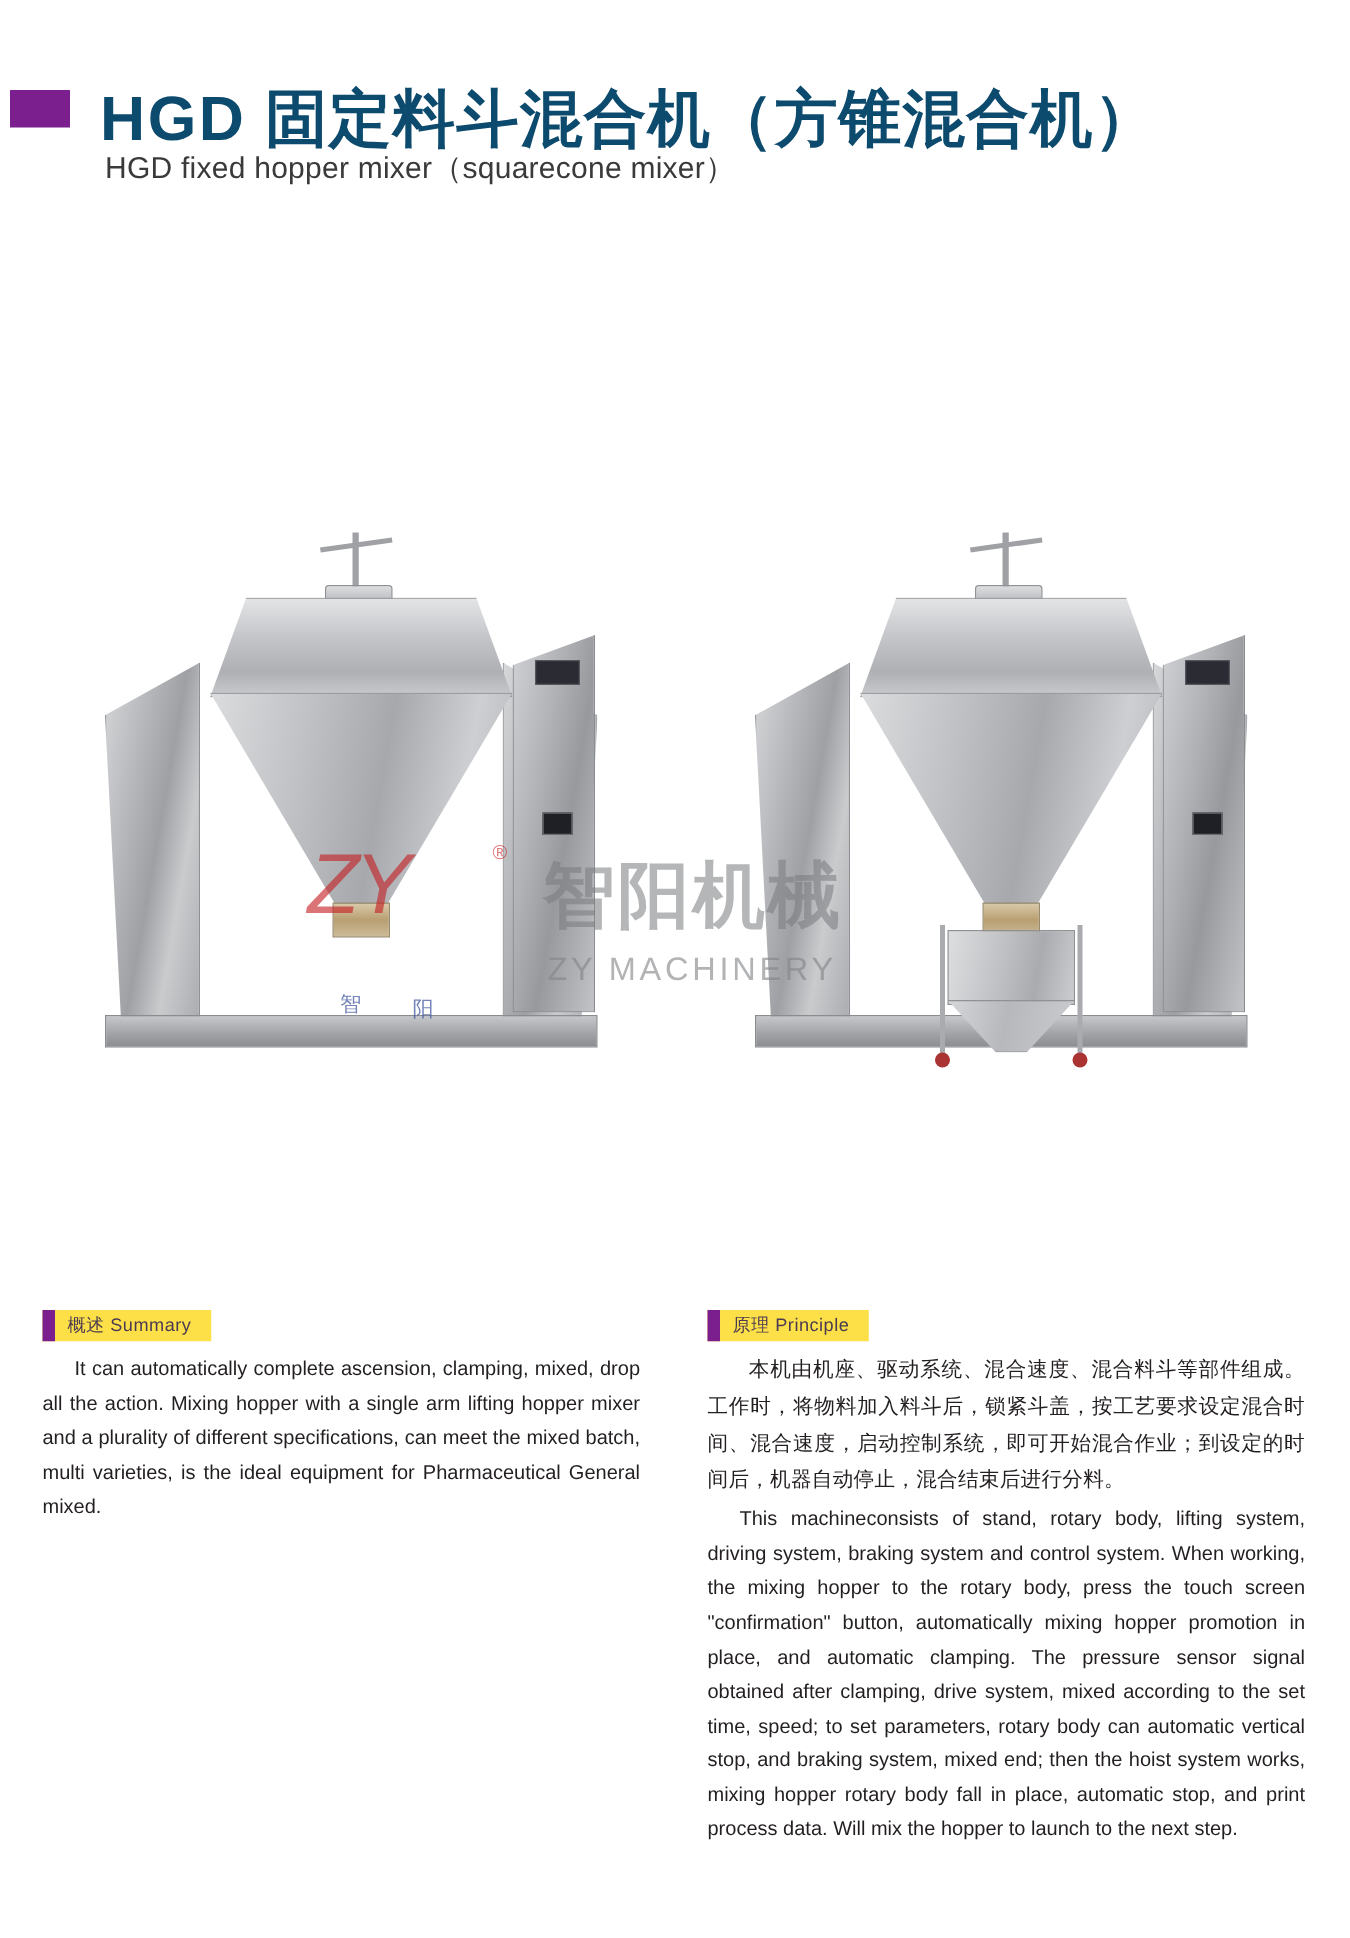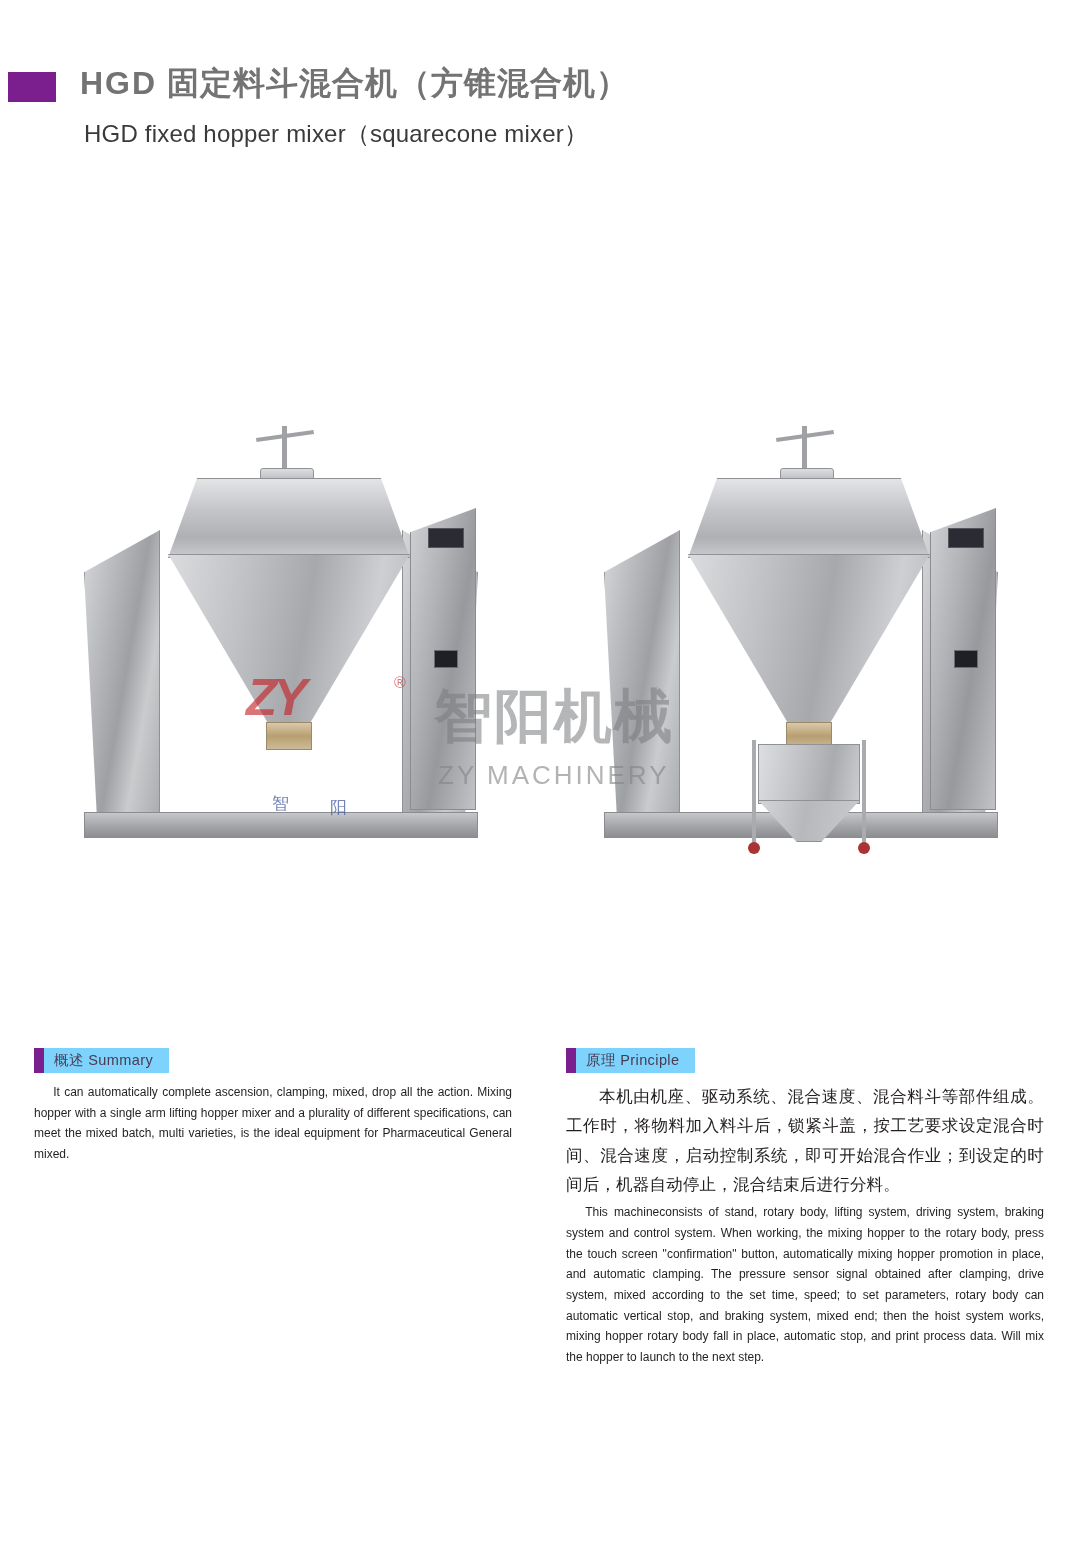"HGD 固定料斗混合机（方锥混合机）" .title-cn { color: #737373 -> #0c4a6e; font-size: 32px -> 50px }
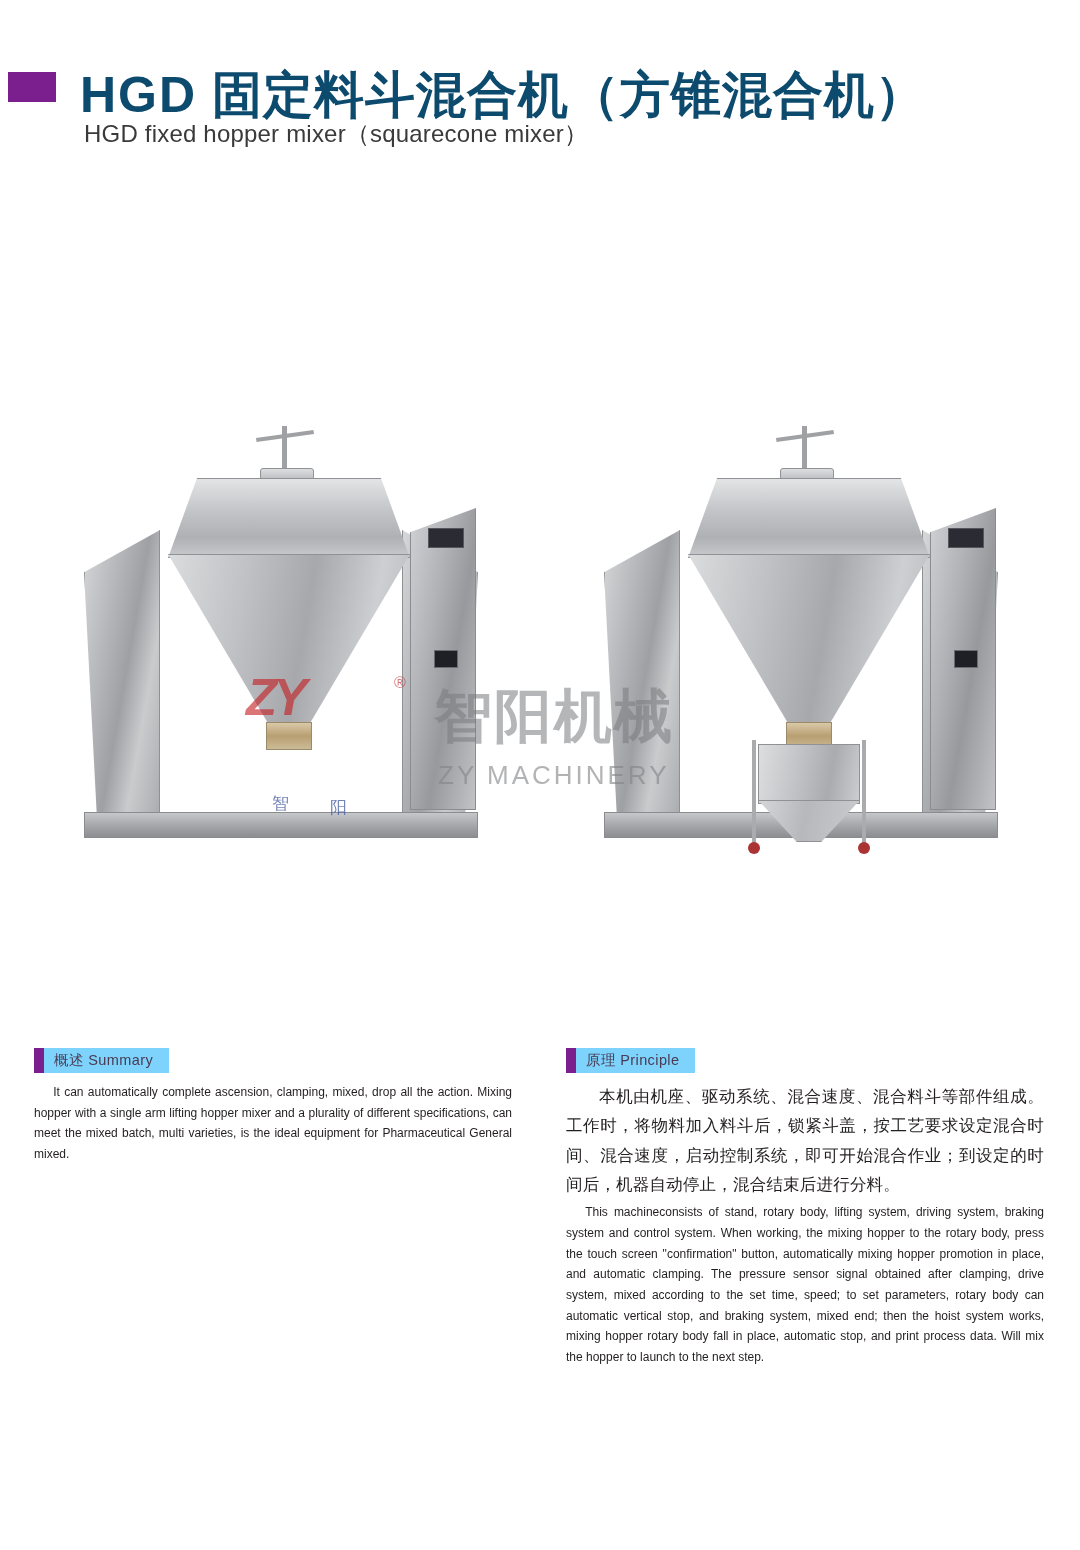"ZY" .wm-zy { font-size: 51px -> 68px; font-weight: bold -> normal }
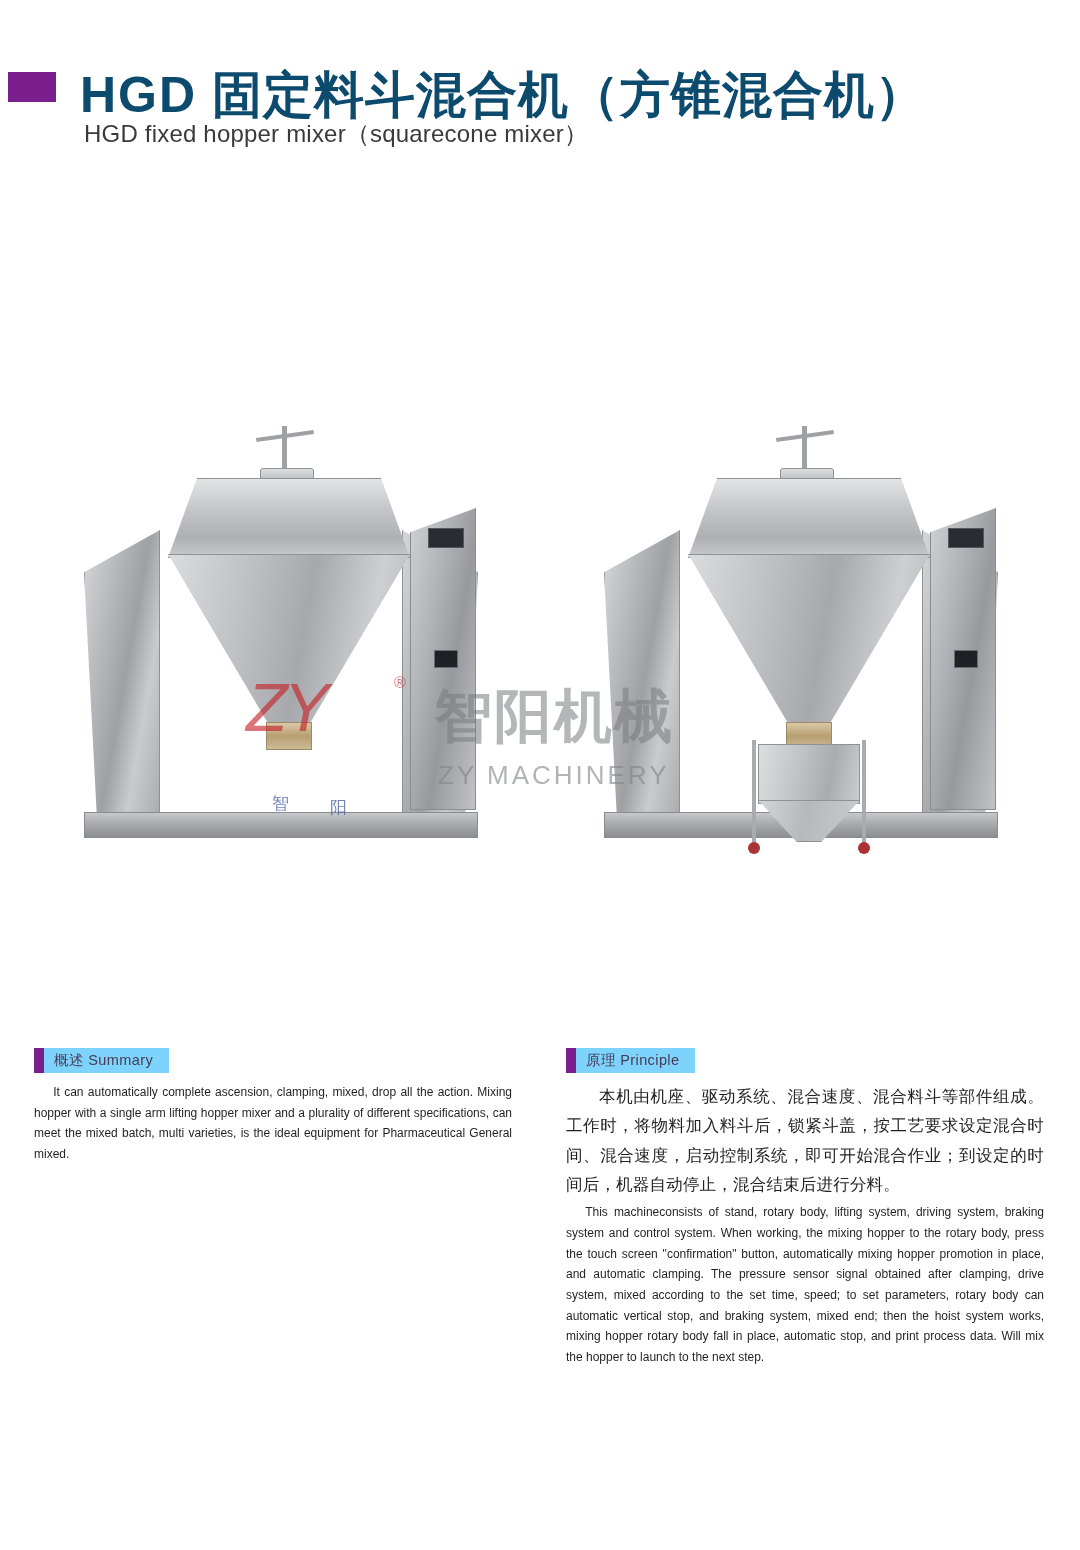"概述 Summary" .section-tag { background: #7dd3fc -> #fde047 }
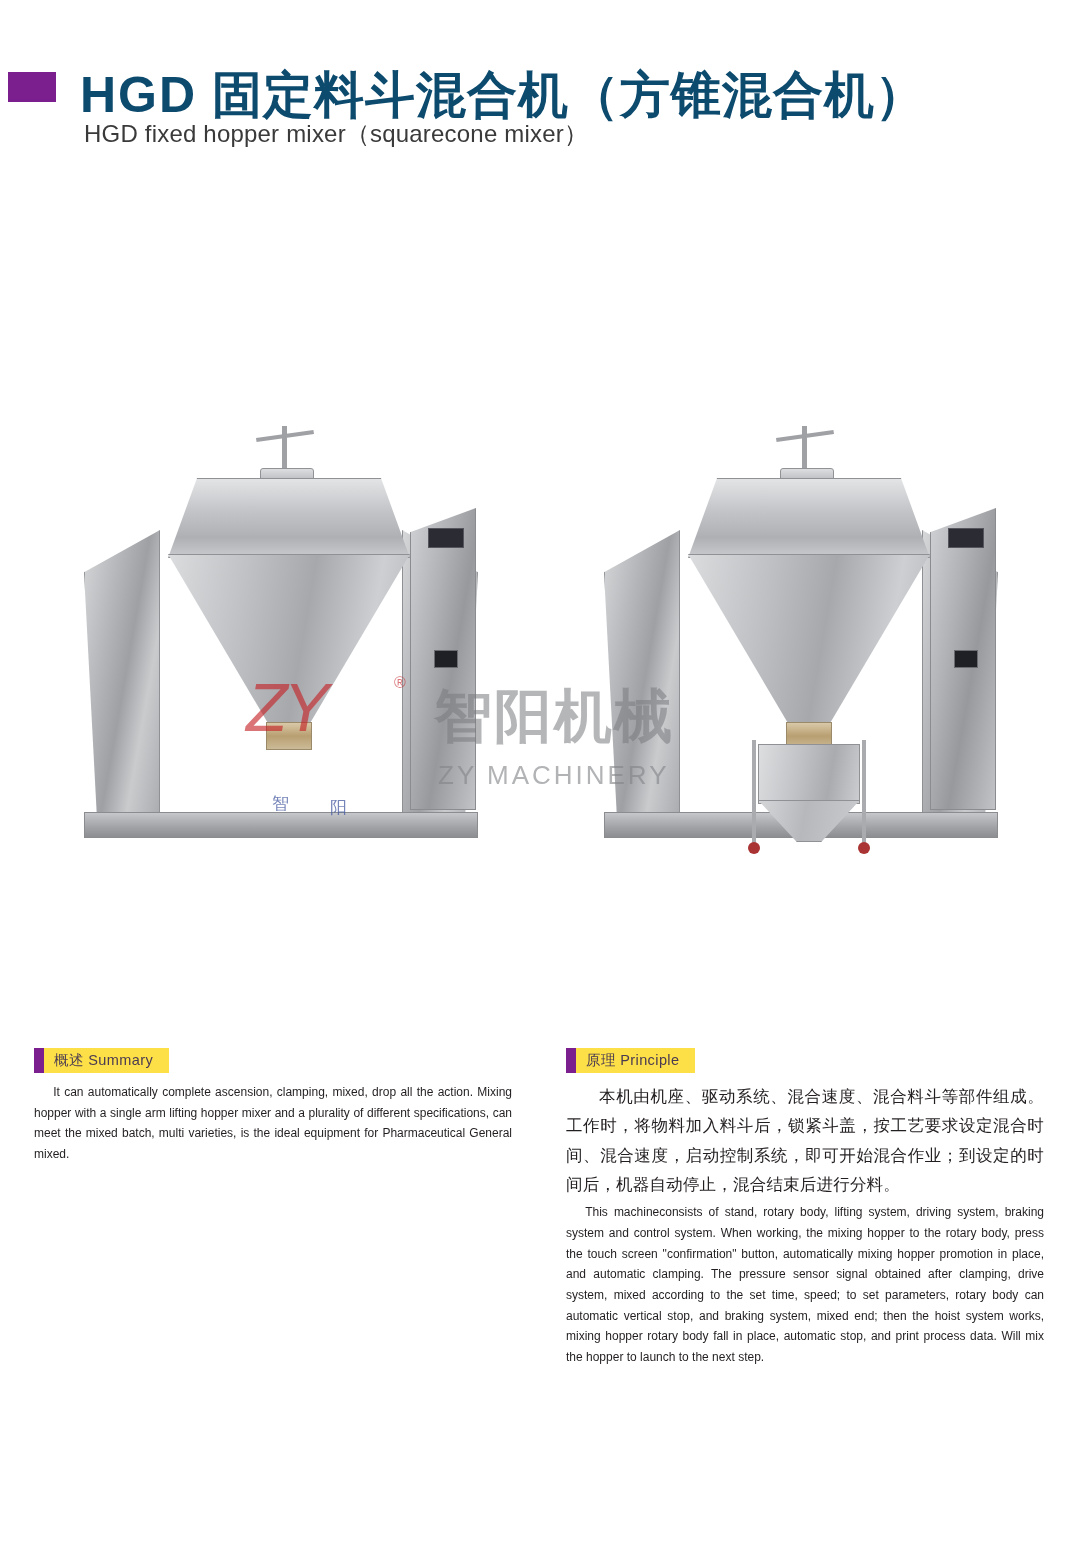"It can automatically complete ascension," .para.en { font-size: 12px -> 16px }
